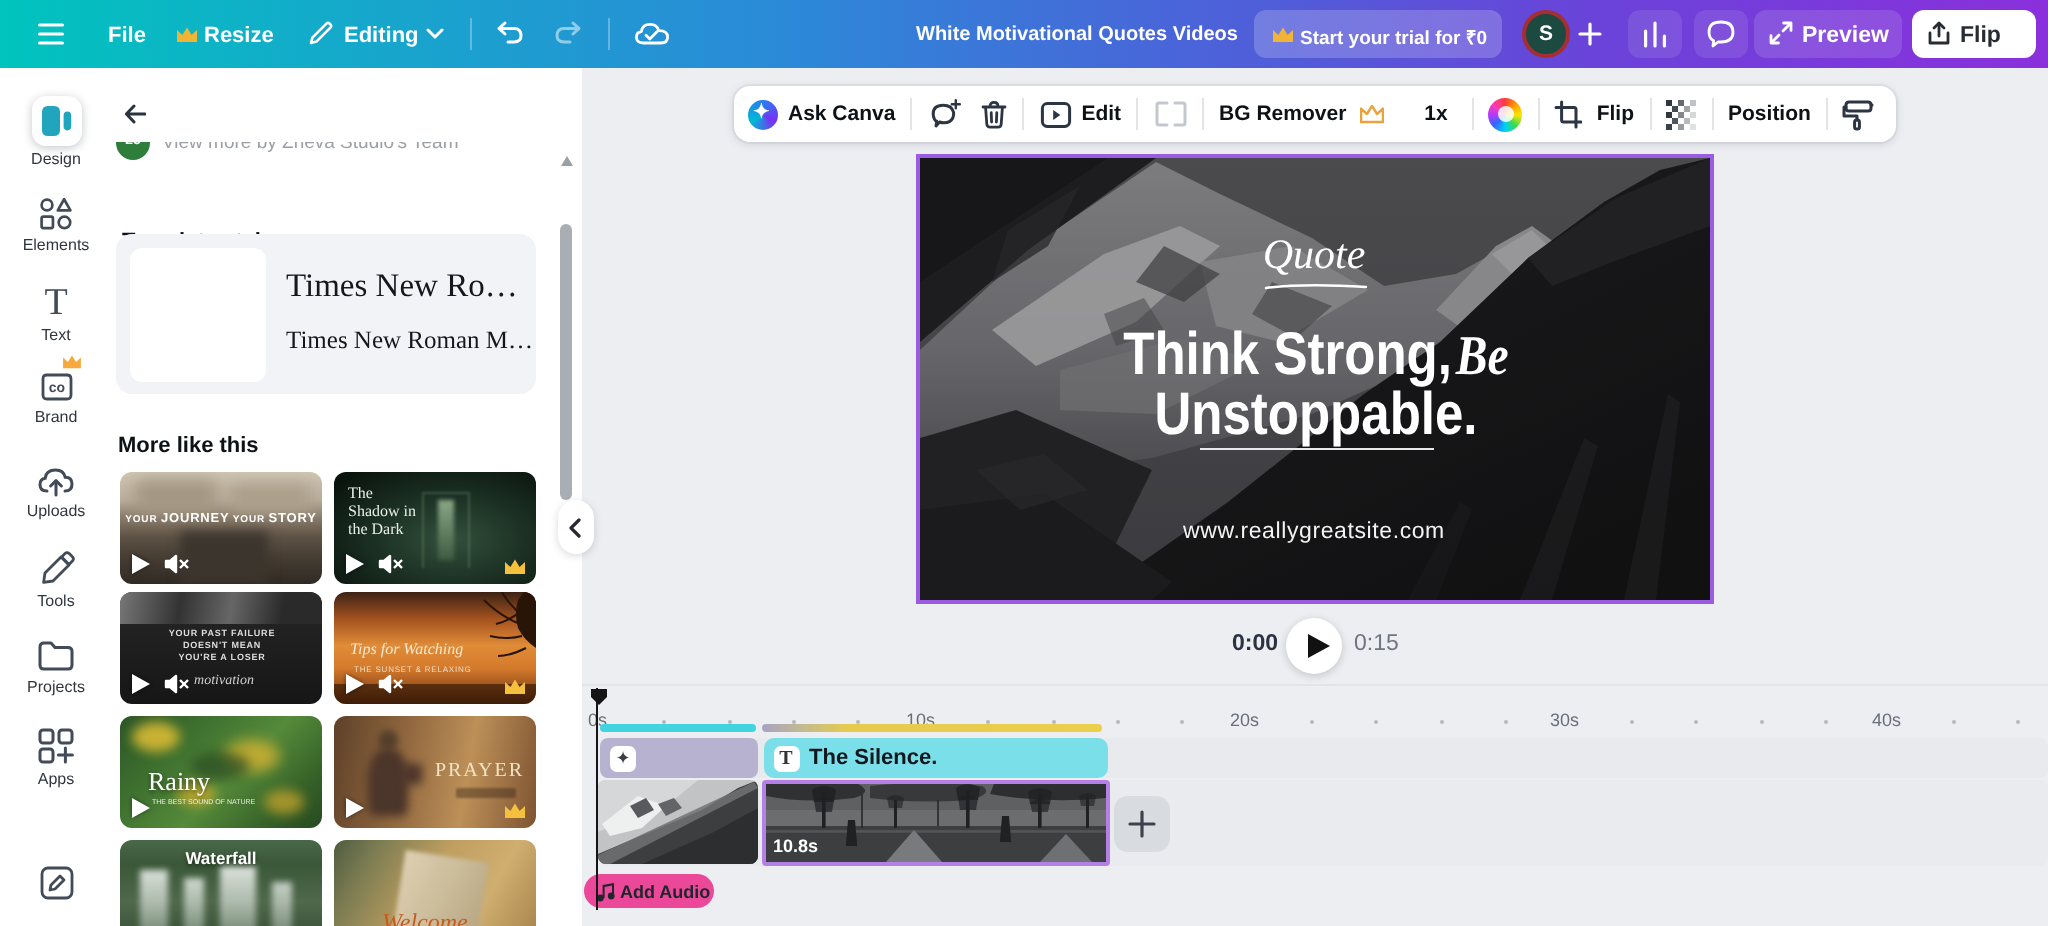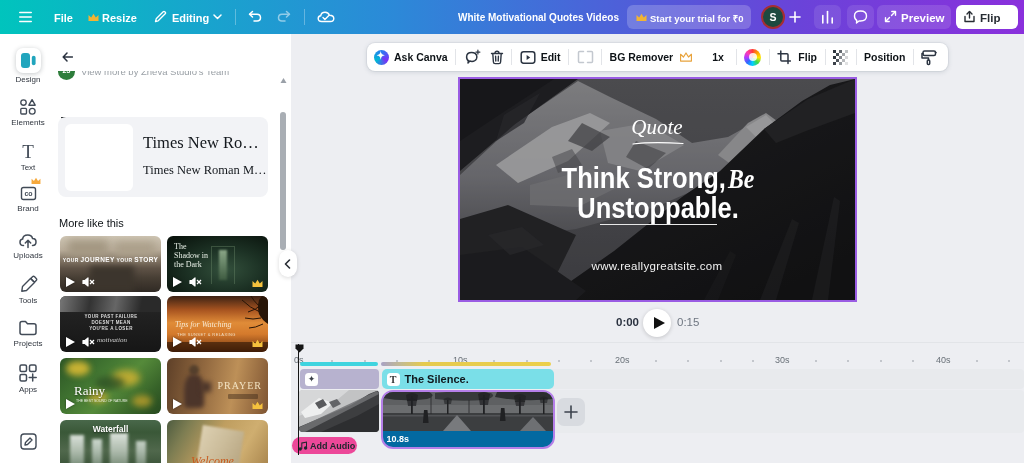"More like this" div.abs { font-weight: 400 -> 700 }
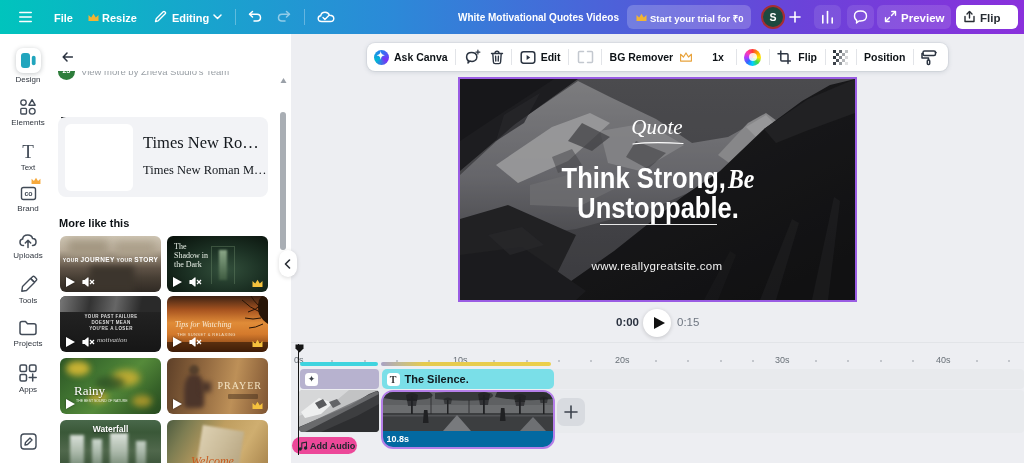"10.8s" div.abs { background: #0369a1 -> #404040; border-radius: 12px -> 2px; height: 59px -> 43px }
